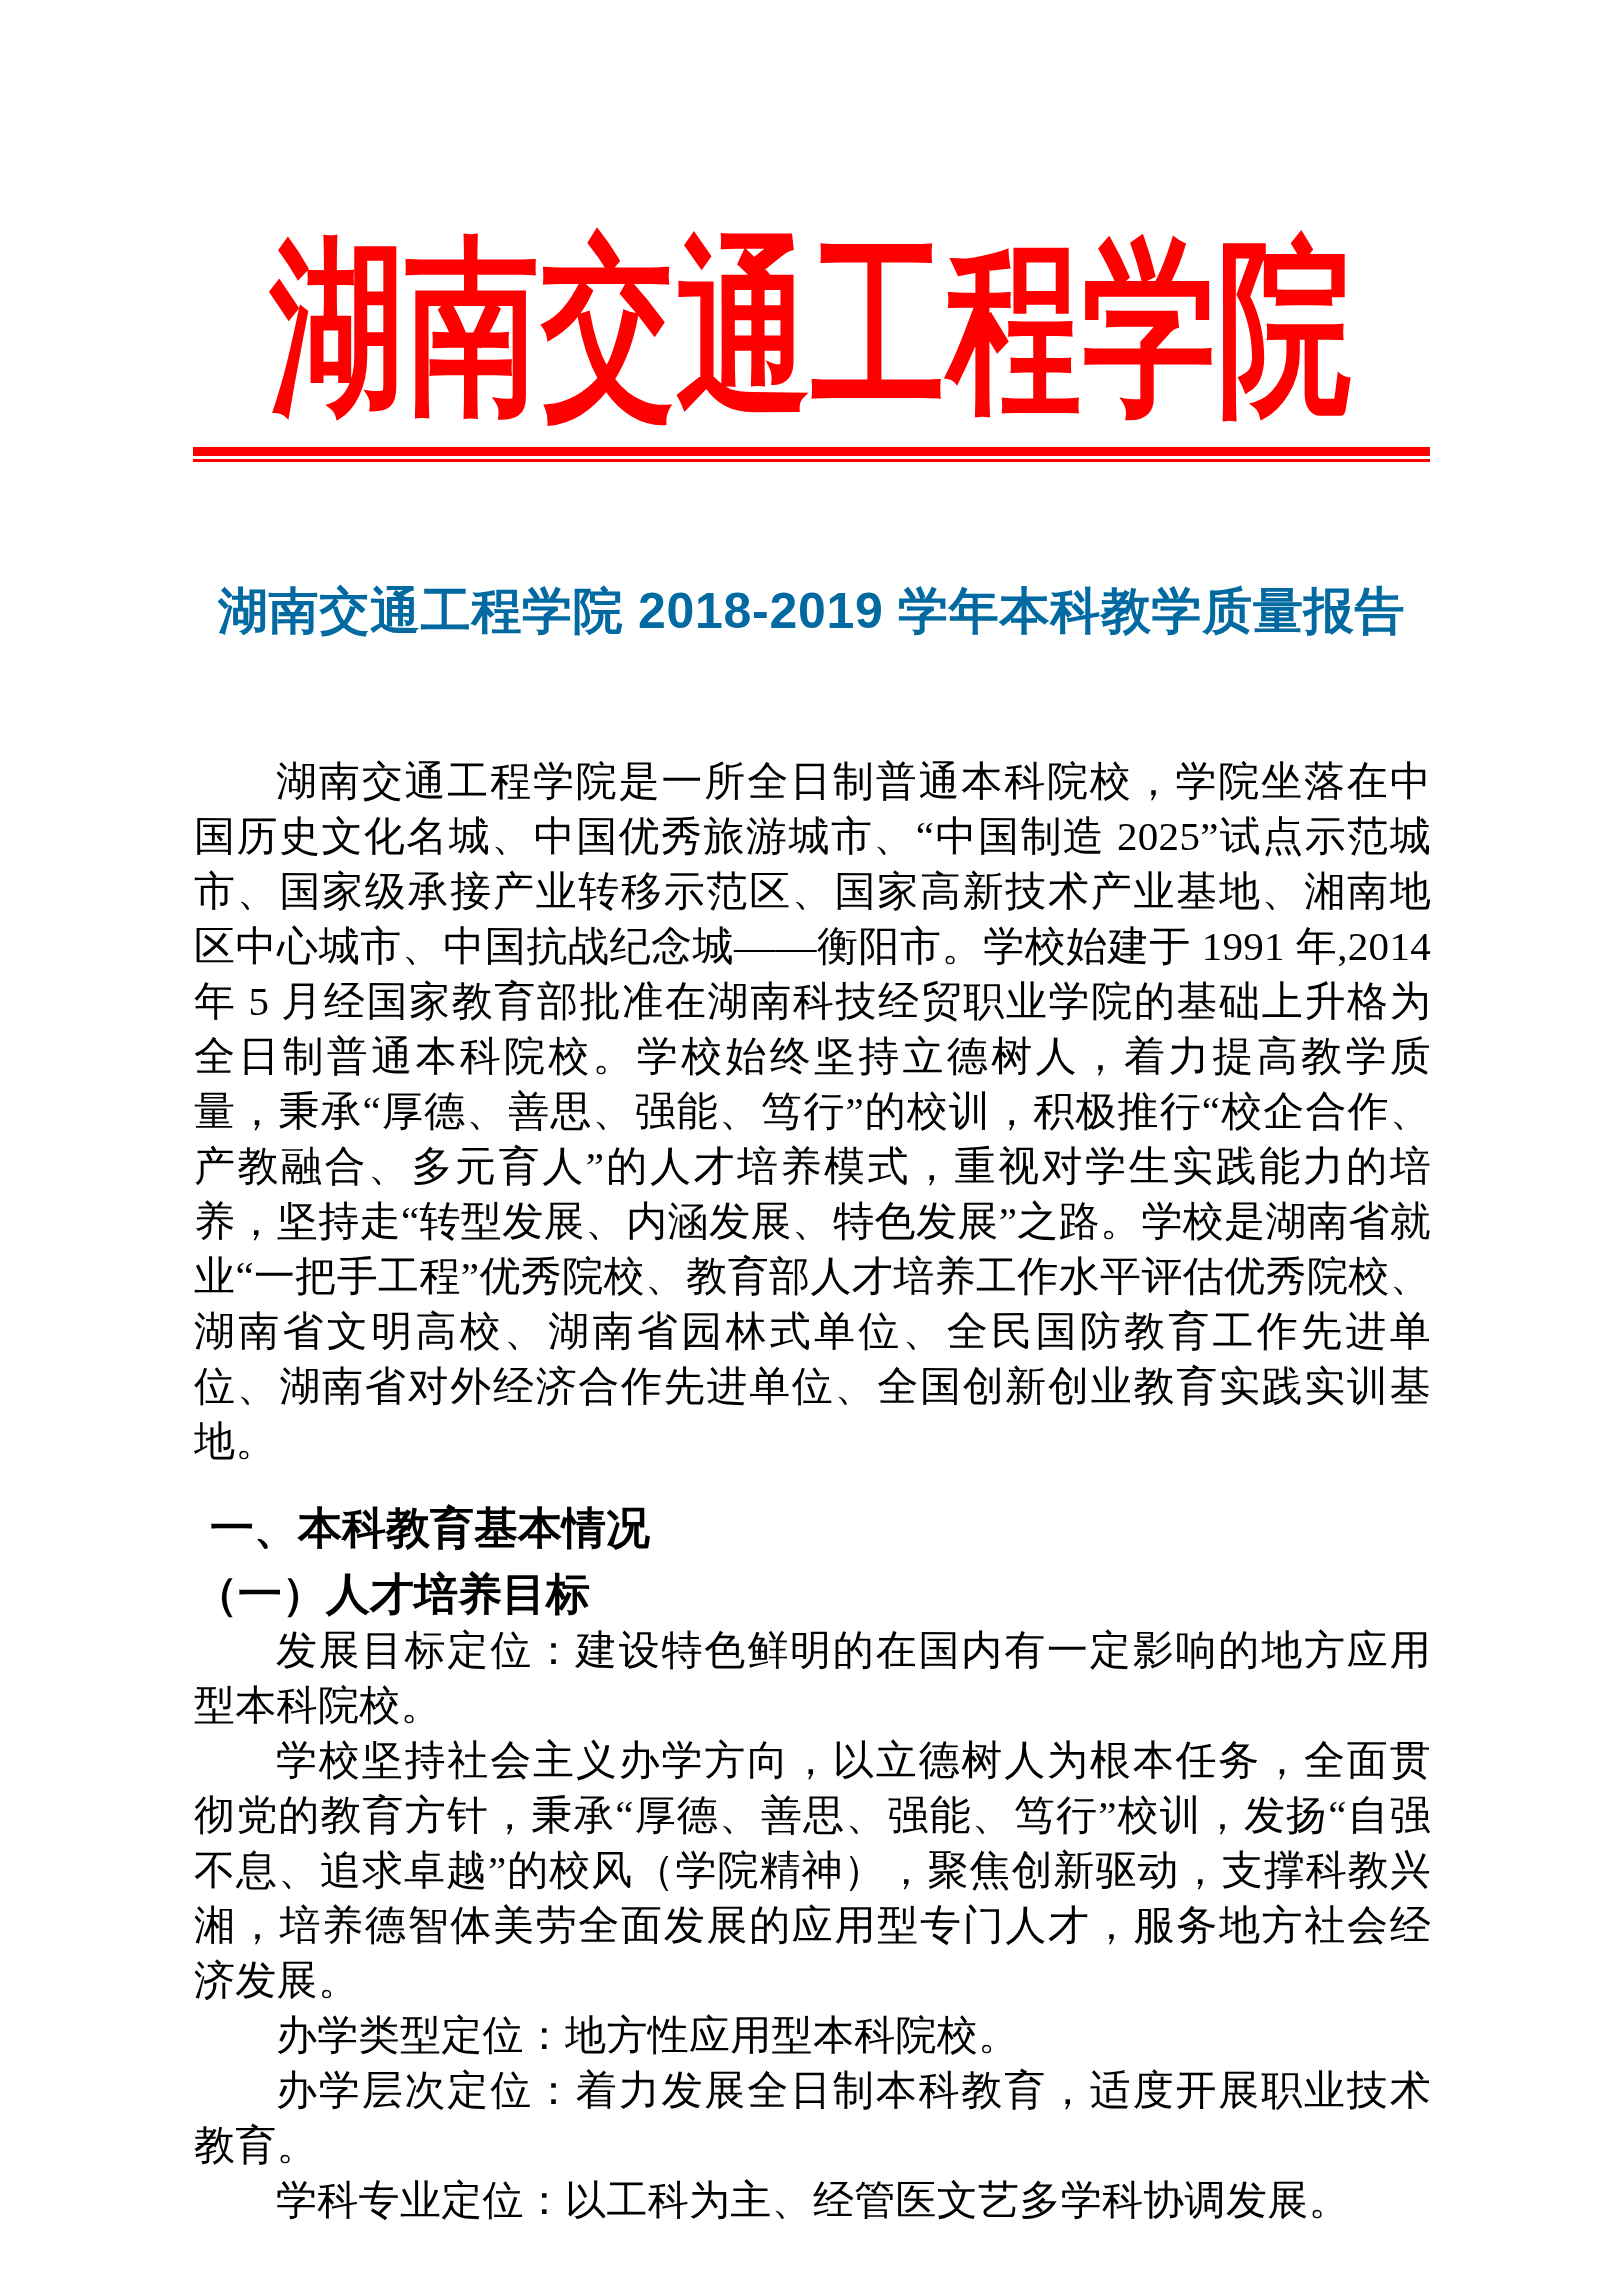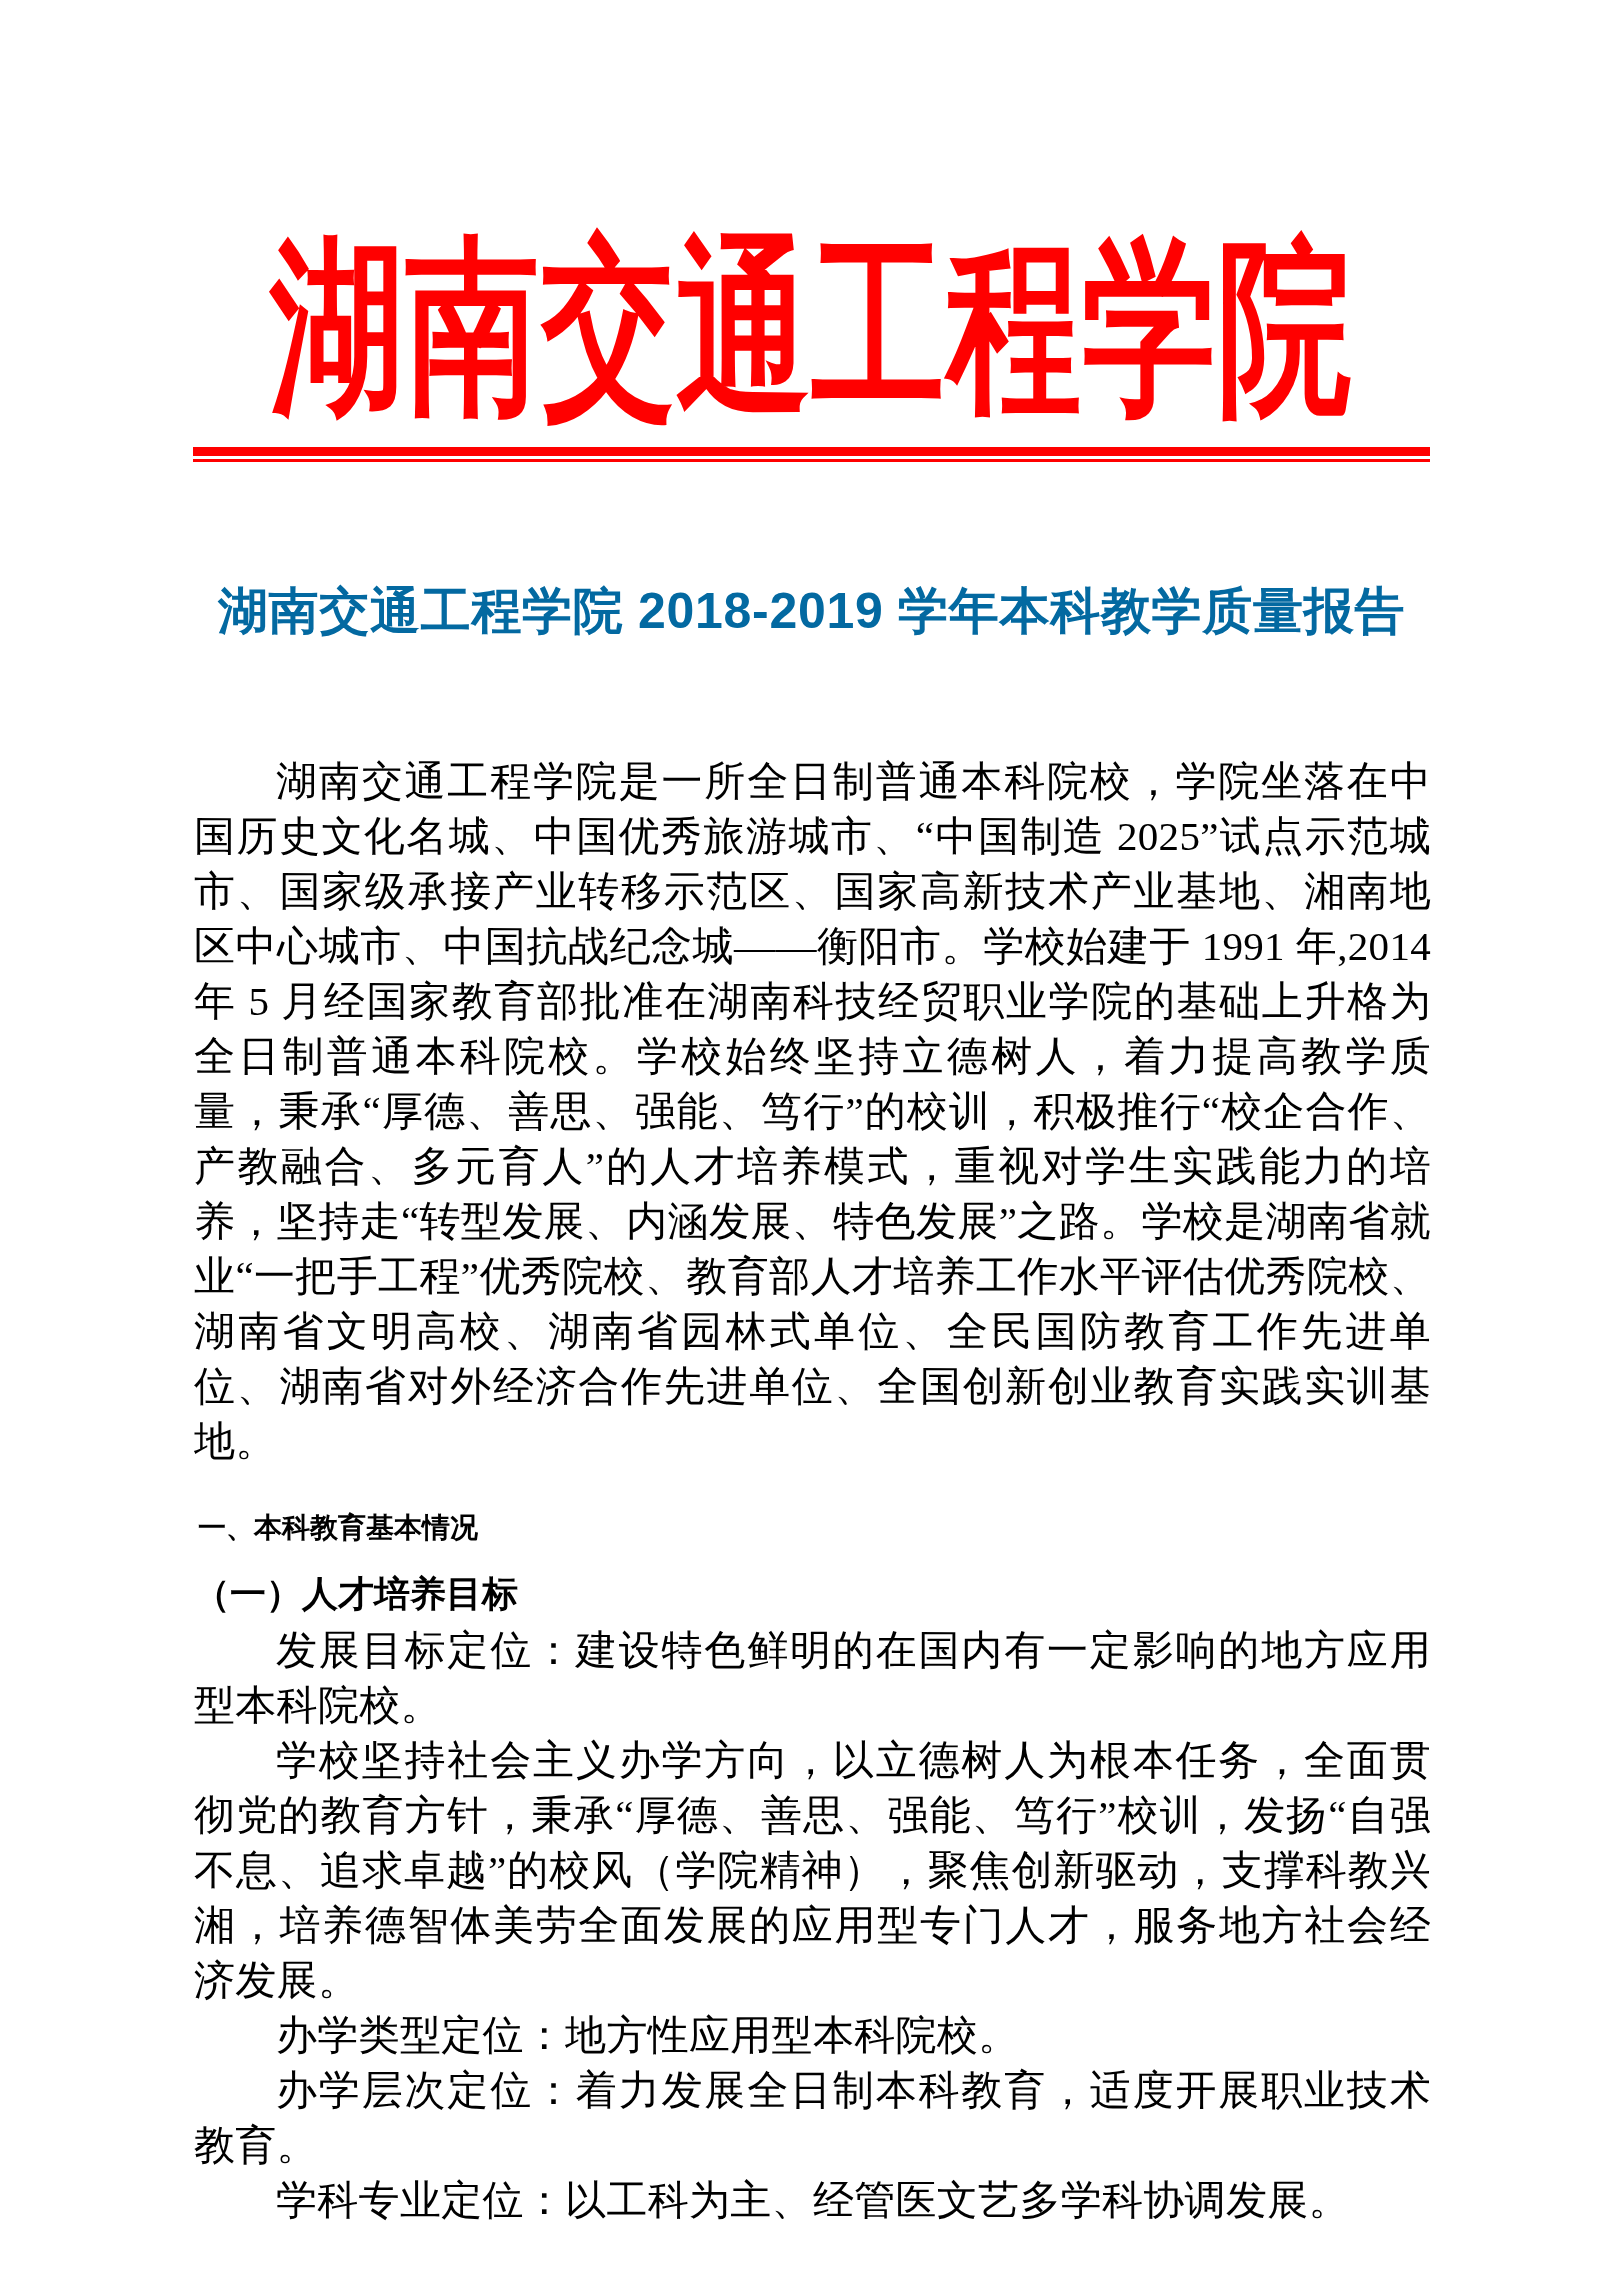"一、本科教育基本情况" .heading-1 { font-size: 28px -> 44px; margin: 27px 0 0 4px -> 27px 0 0 16px }
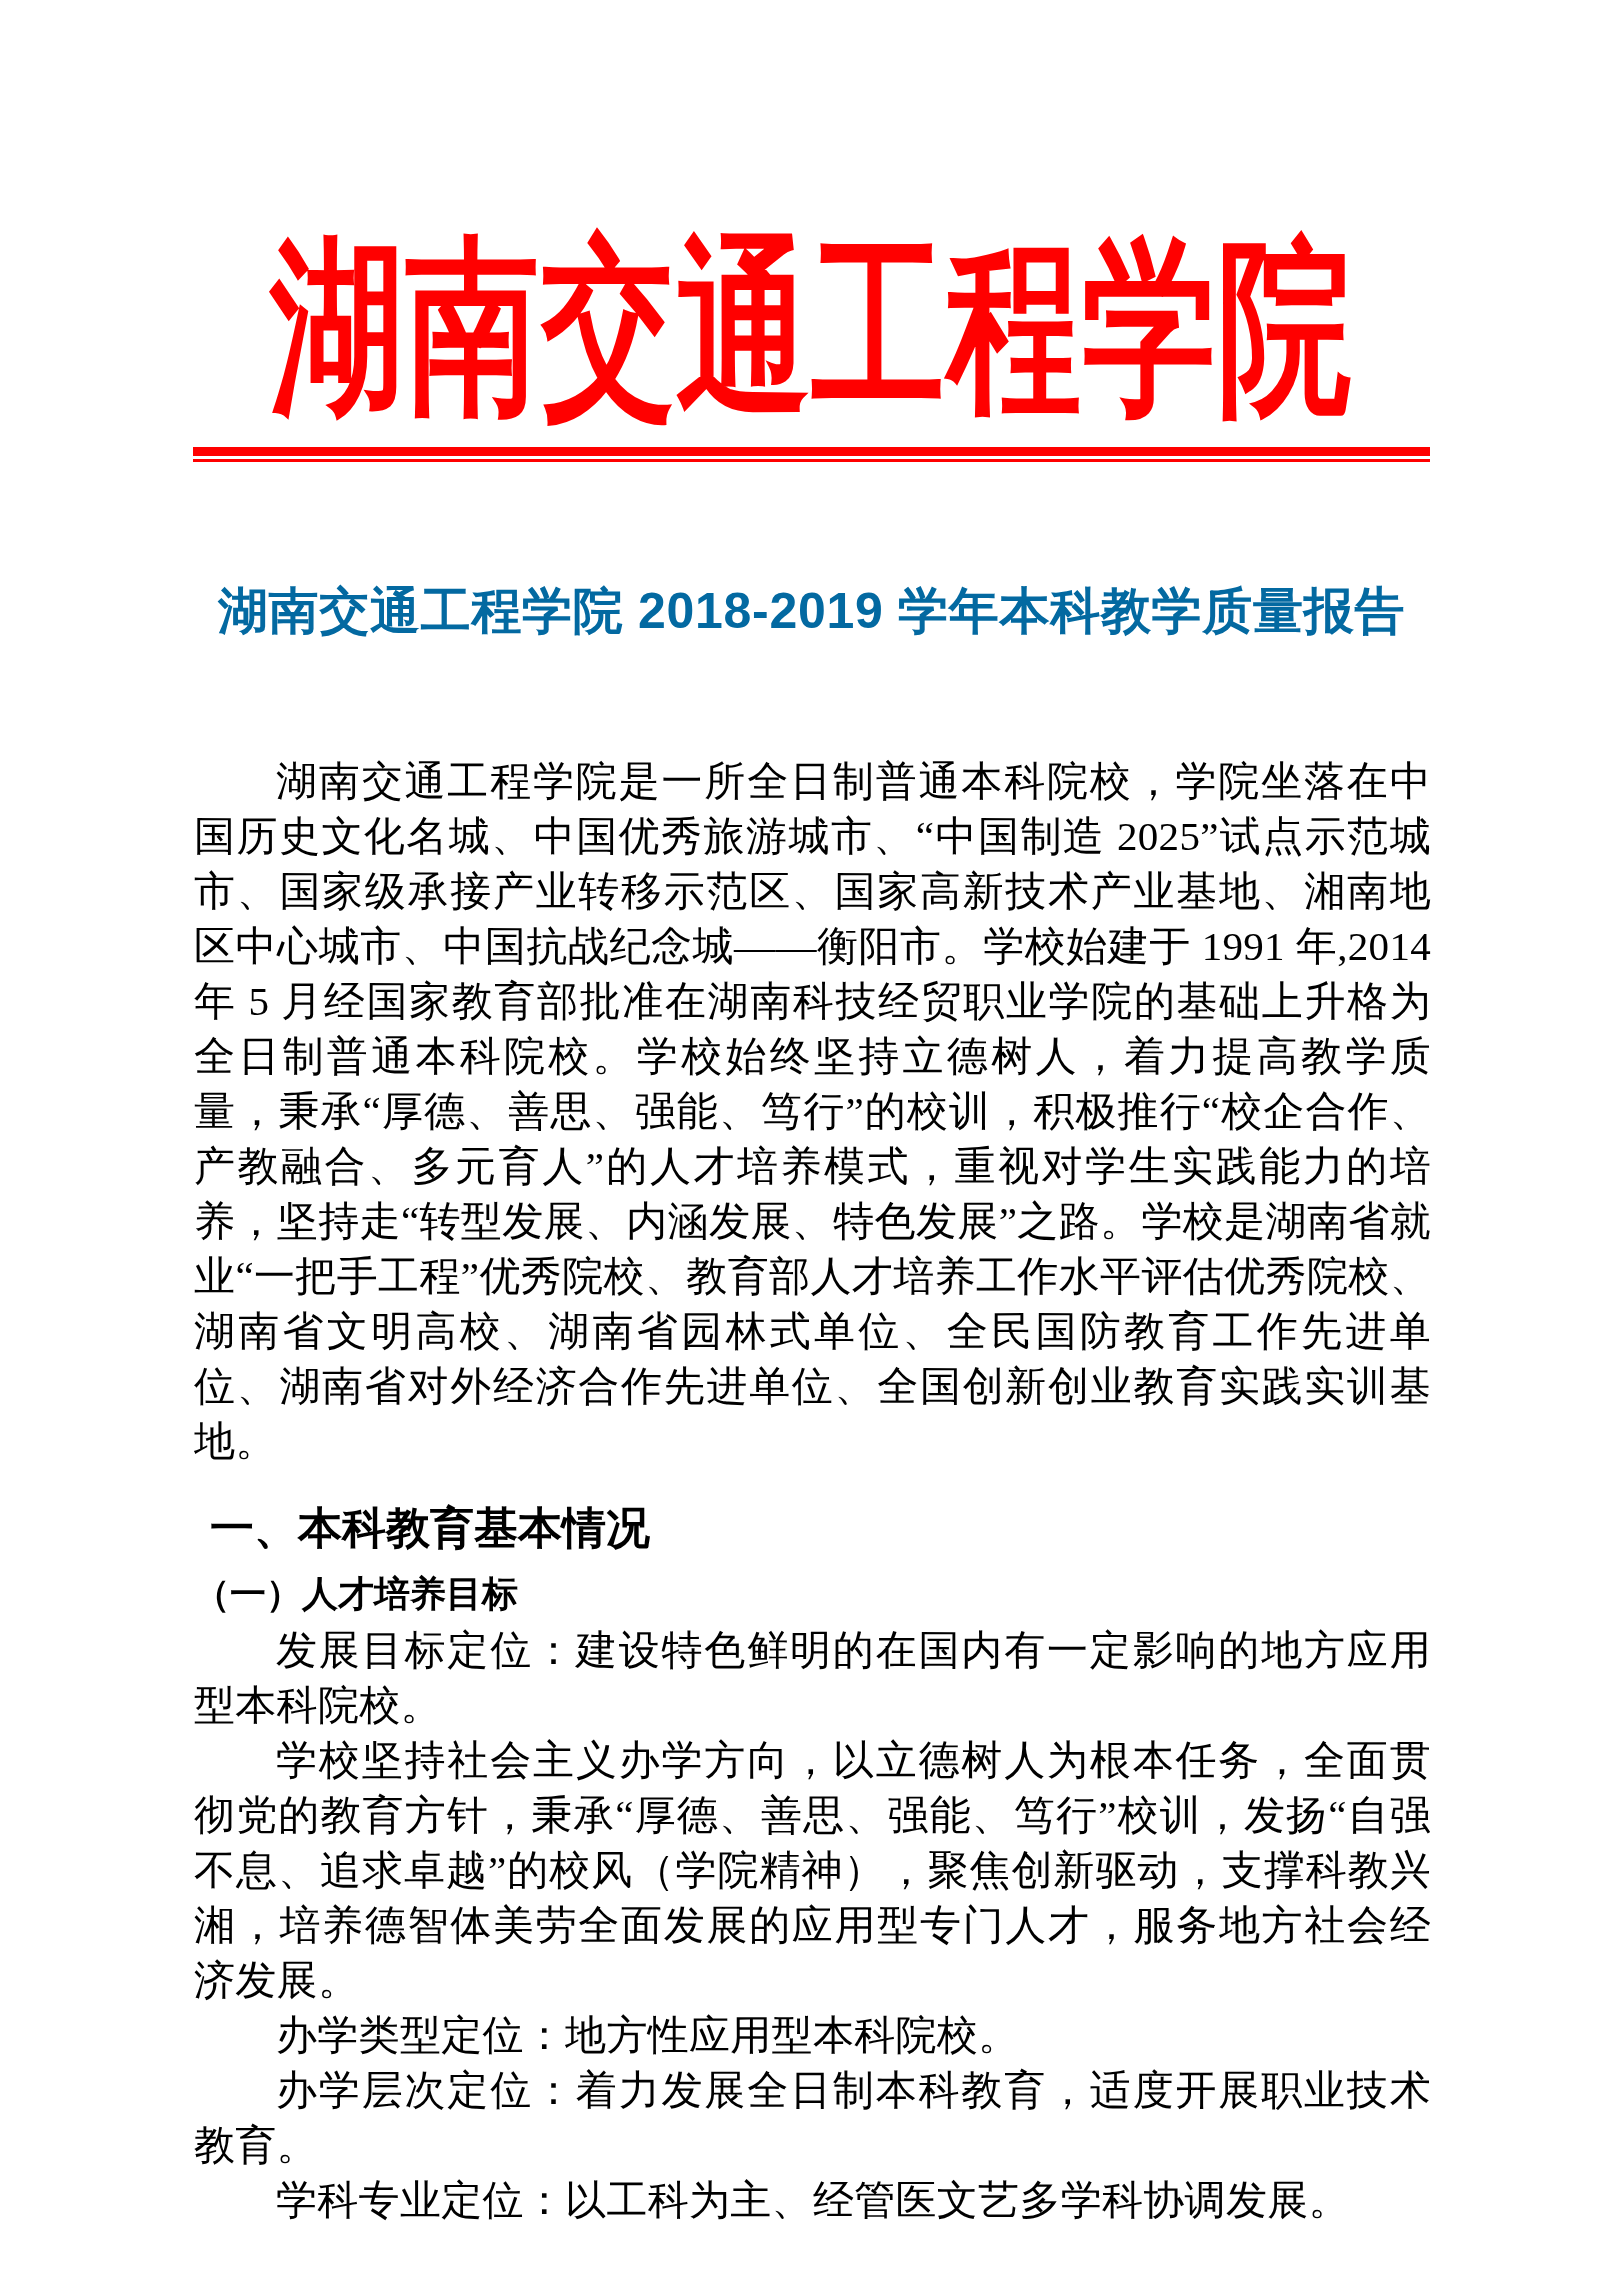"（一）人才培养目标" .heading-2 { font-size: 36px -> 44px }
